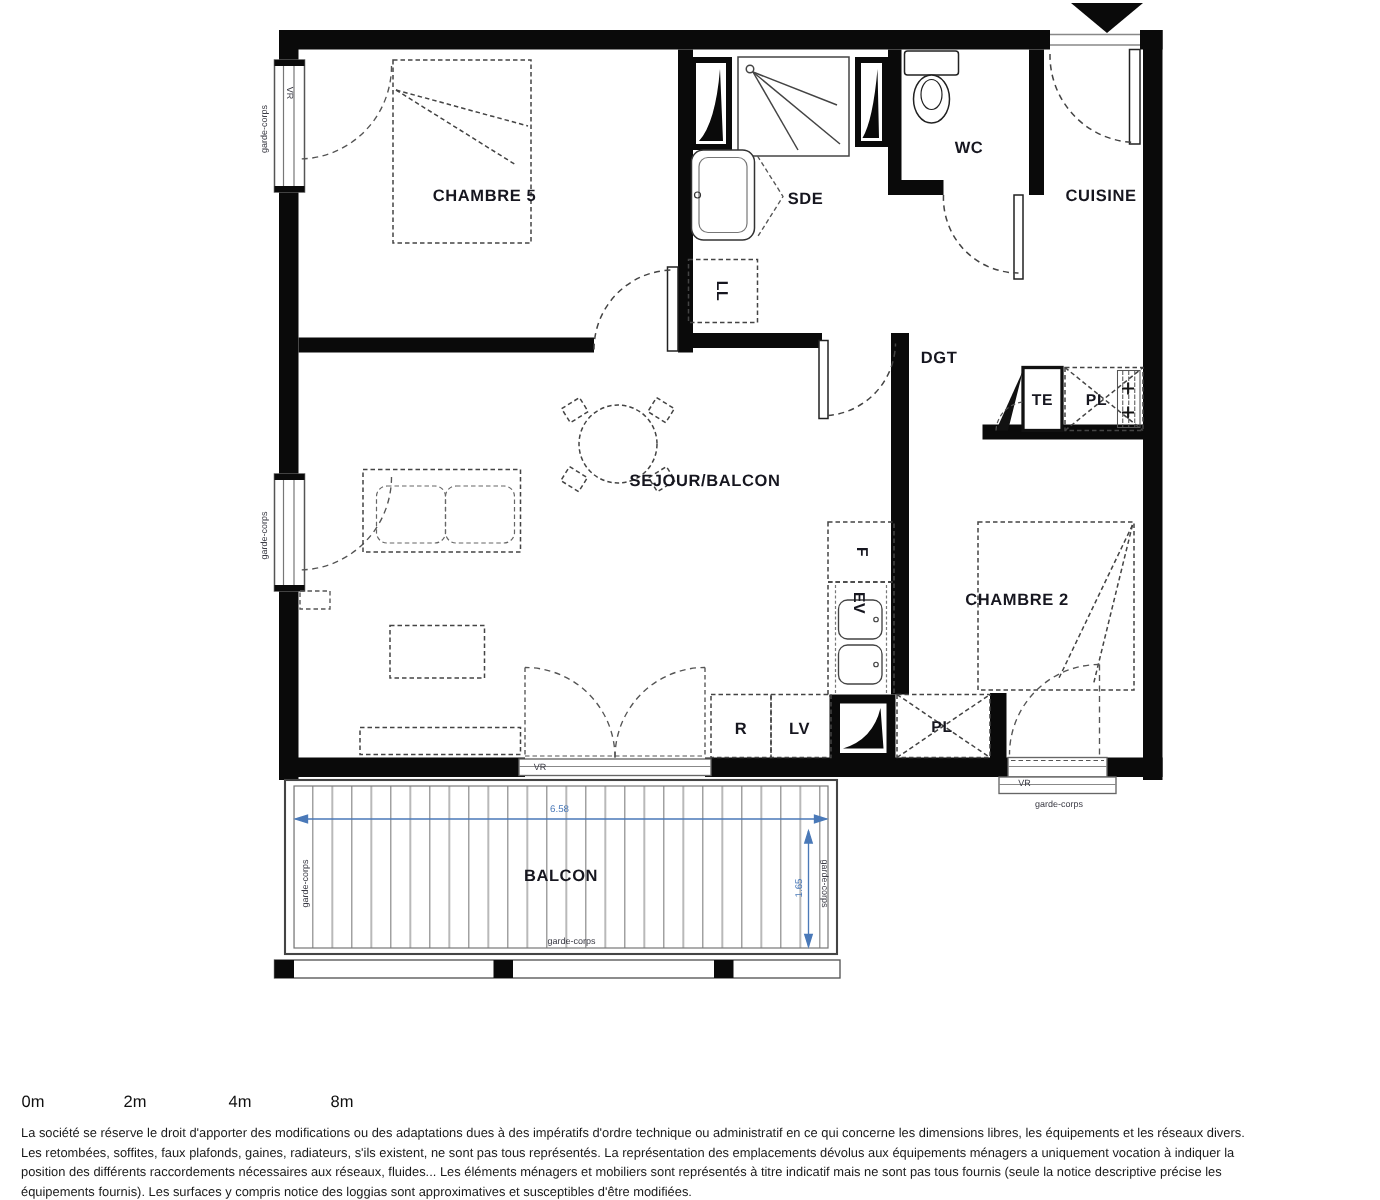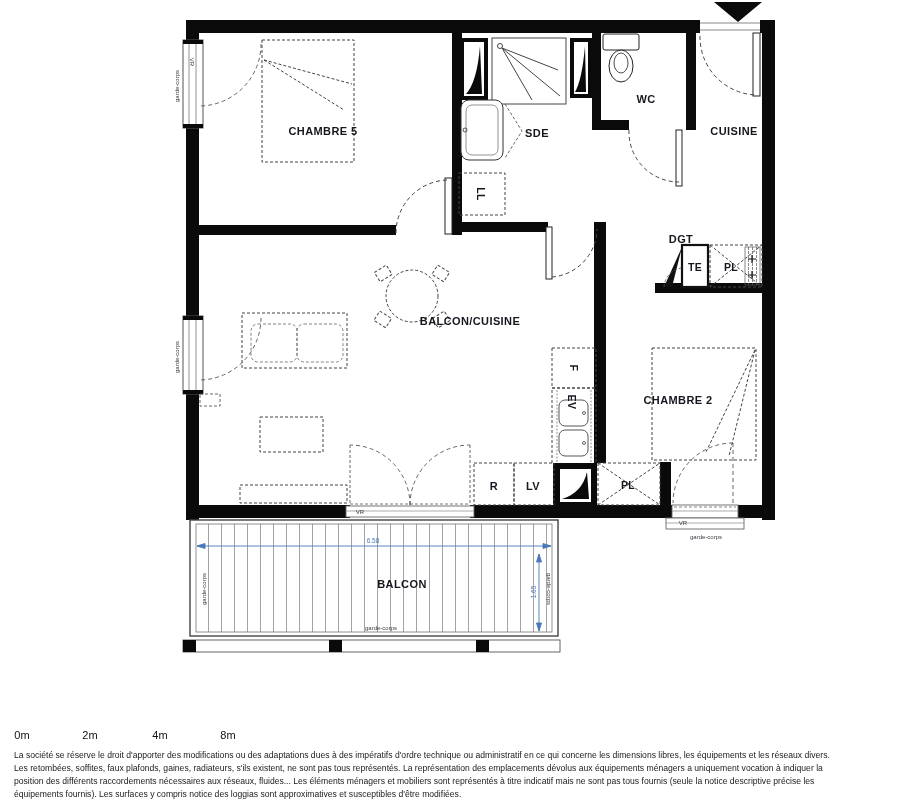"DGT" div.lbl { left: 681px -> 626px }
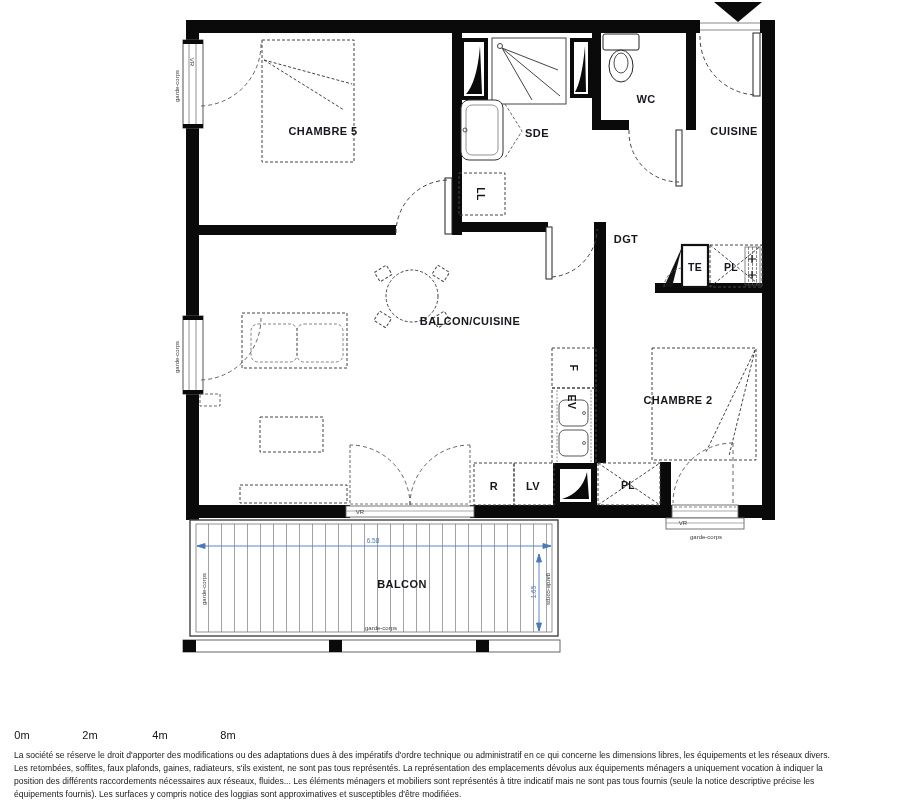"BALCON/CUISINE" div.lbl { text: BALCON/CUISINE -> SEJOUR/BALCON }
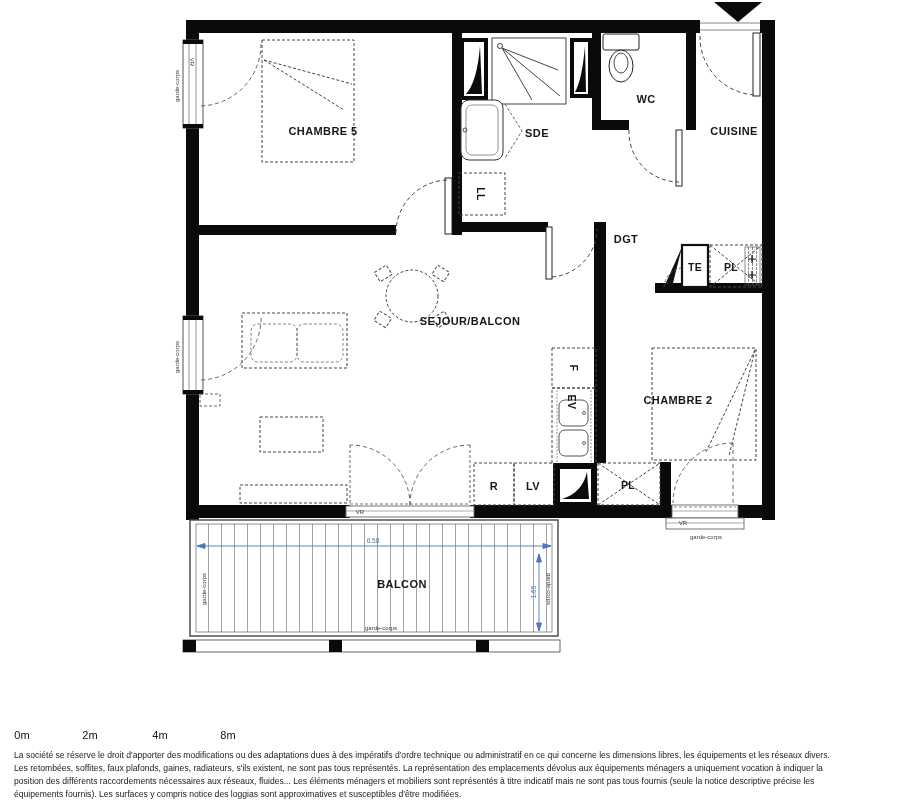"BALCON" div.lbl { left: 402px -> 374px }
